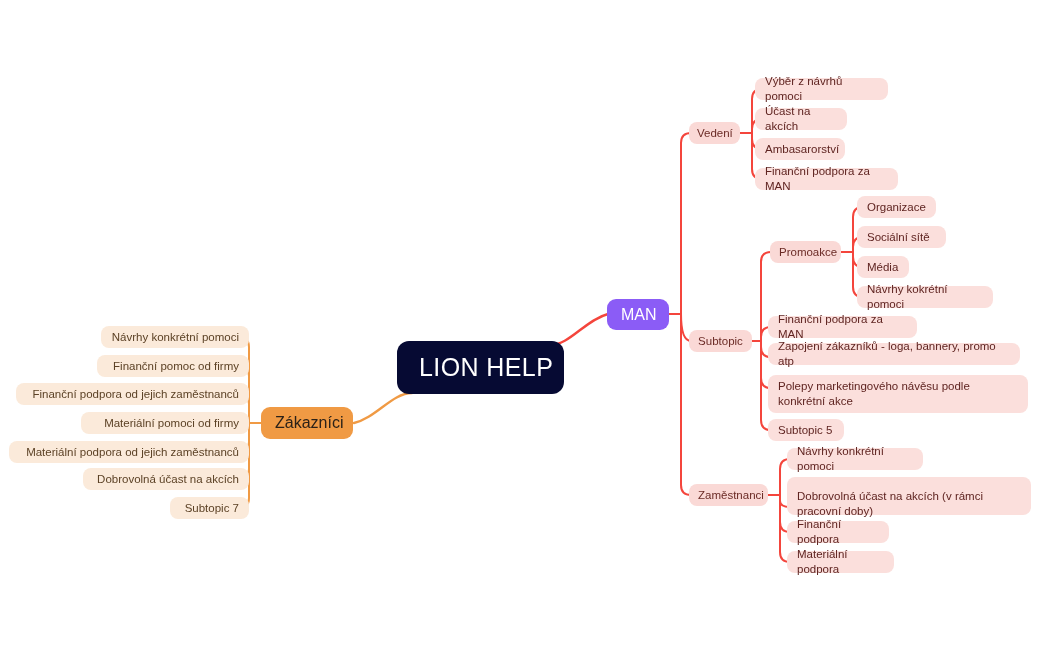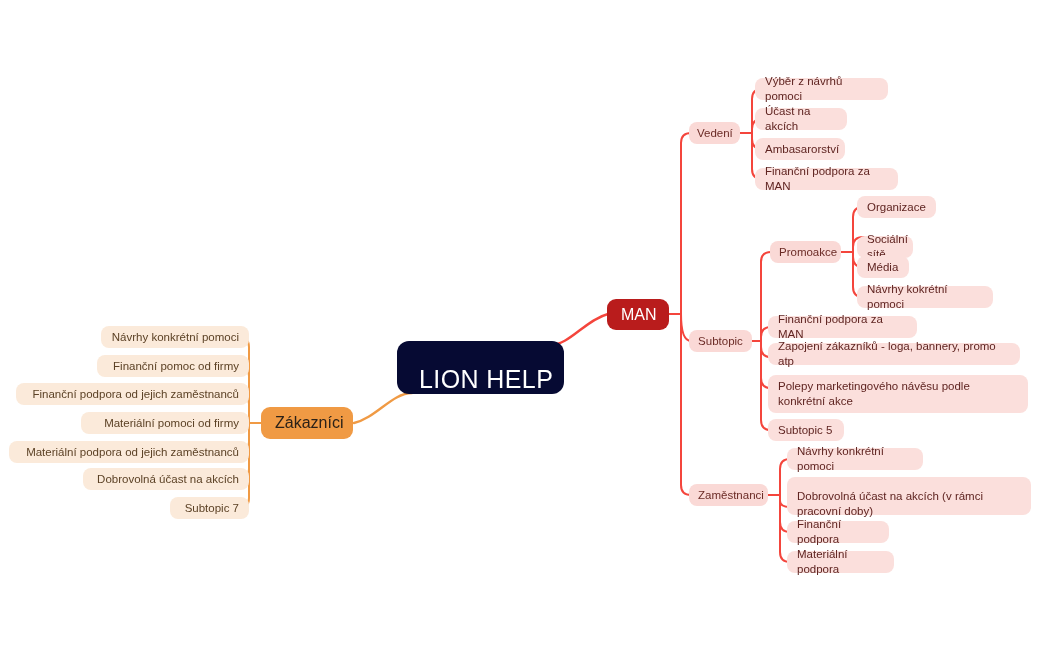"Sociální sítě" div.node { top: 236px -> 226px; width: 56px -> 89px }
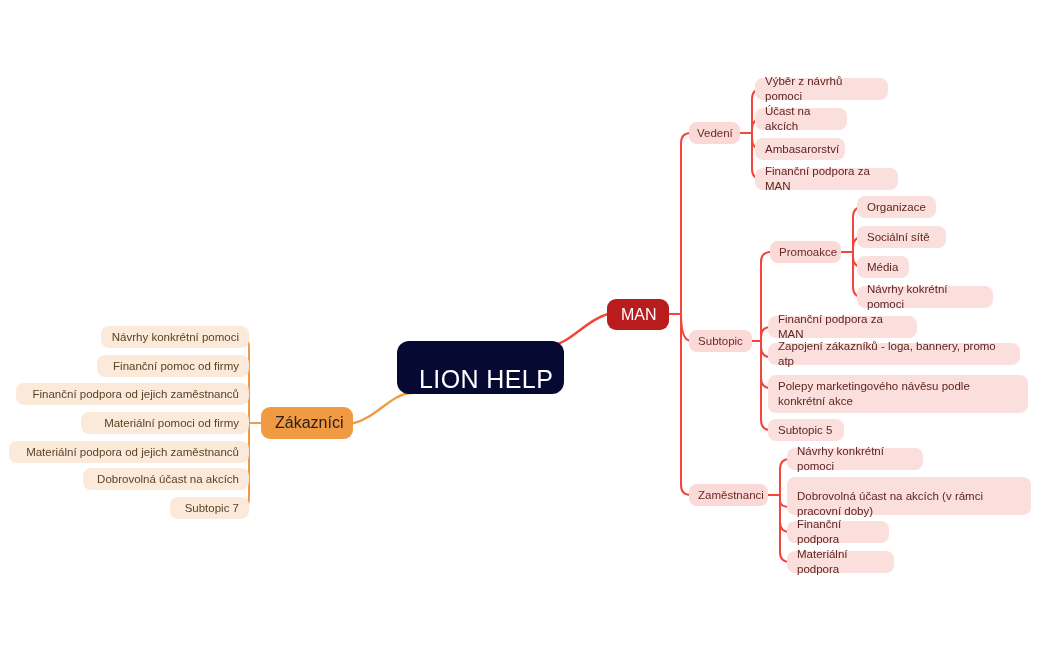"MAN" .node.branch-red { background: #b91c1c -> #8b5cf6 }
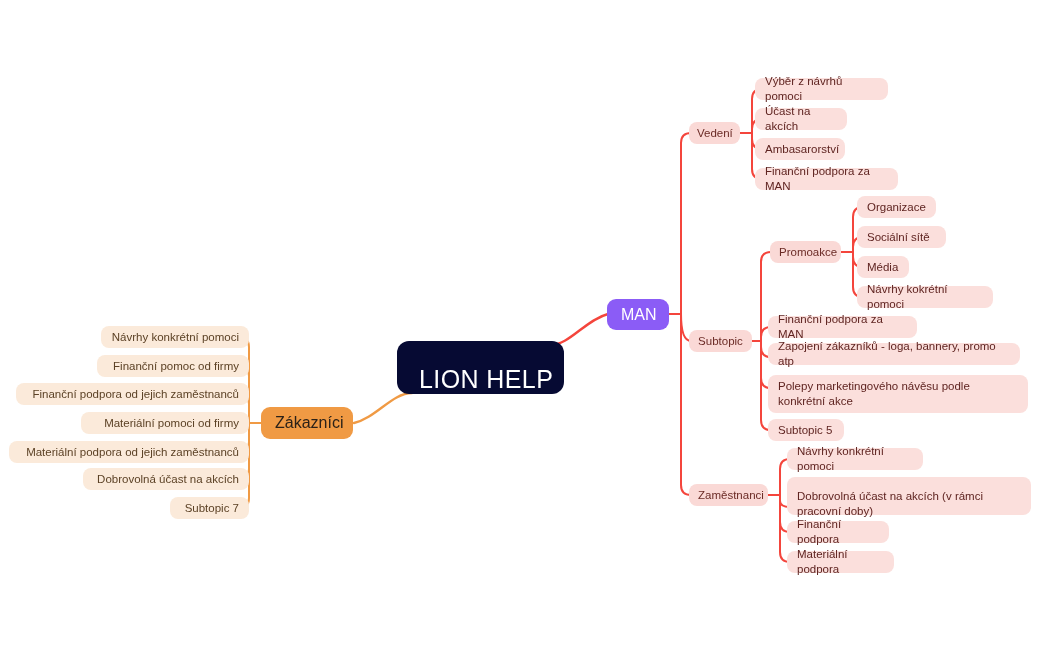"LION HELP" .node.root { align-items: flex-end -> none }
